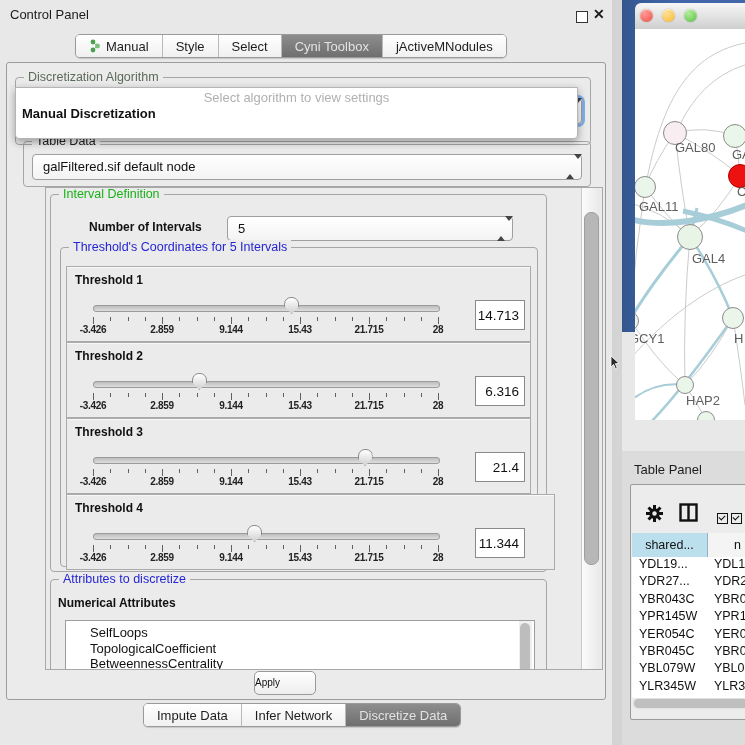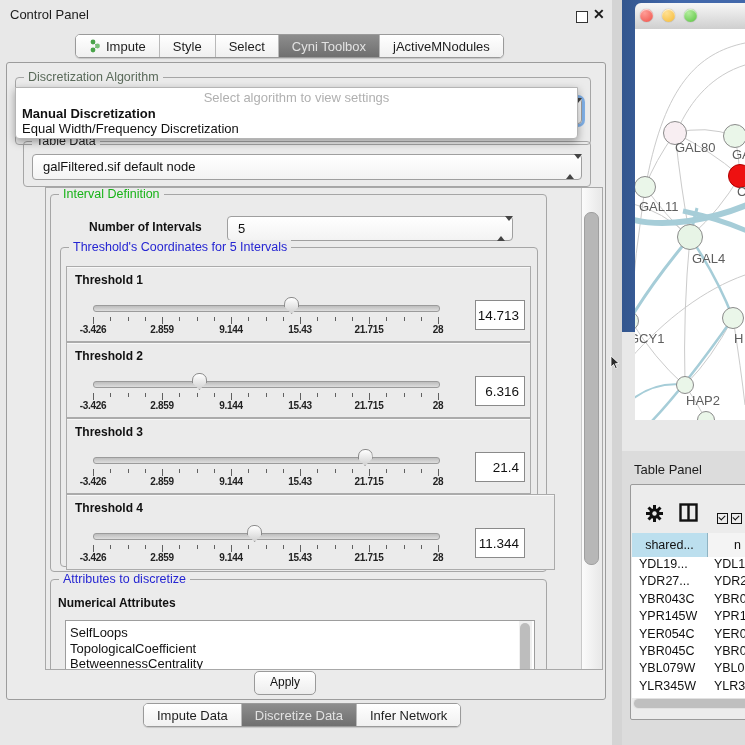"Impute" span { text: Impute -> Manual }
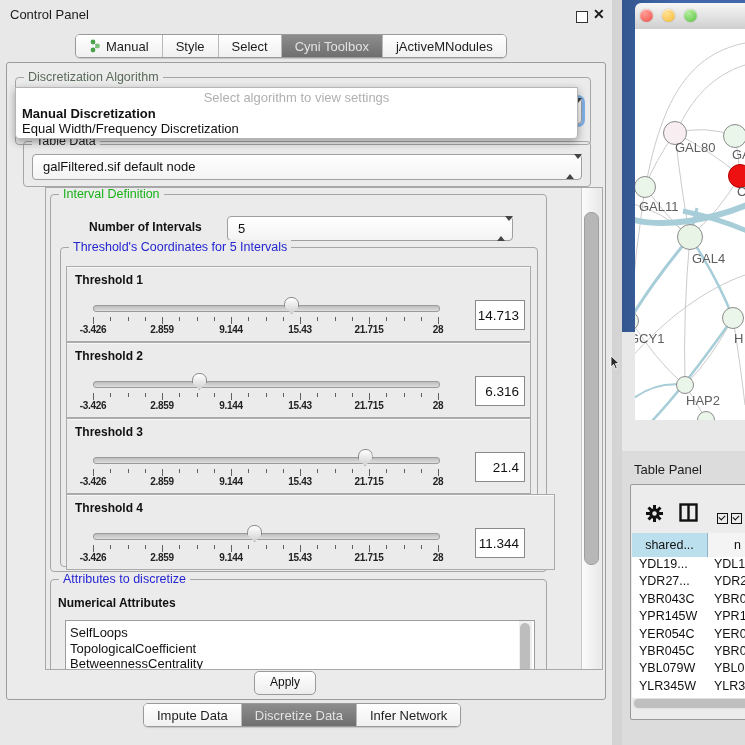"Equal Width/Frequency Discretization" div.opt { html: <div>Equal Width/Frequency Discretization</div> -> none }
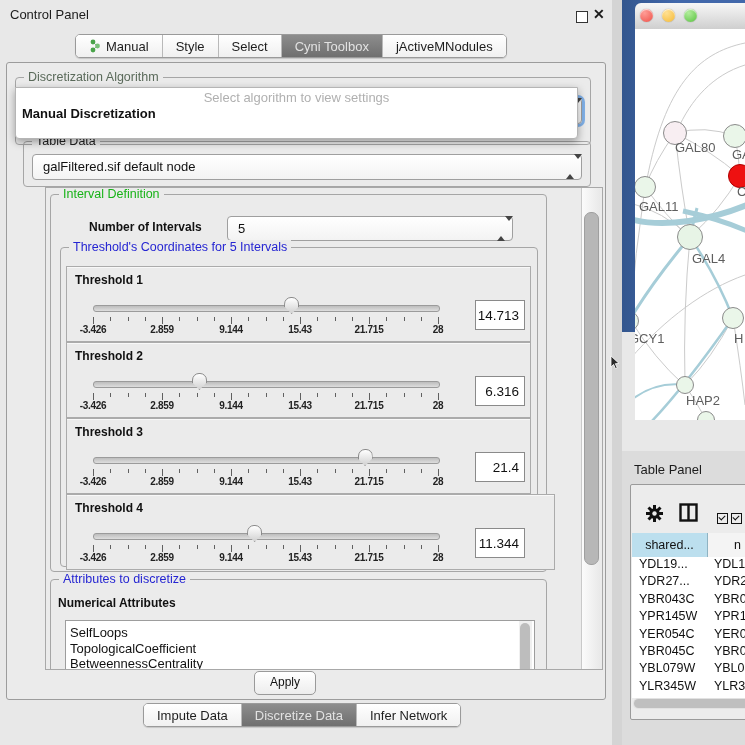"SelfLoops" .attr-item { padding-left: 4px -> 24px }
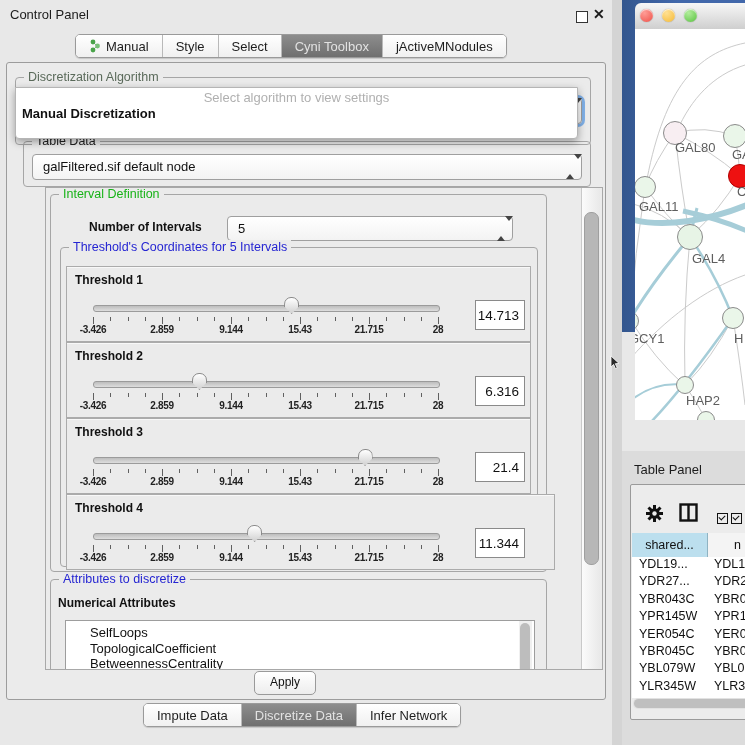"Apply" .apply-btn { font-size: 12px -> 10px; text-align: center -> left }
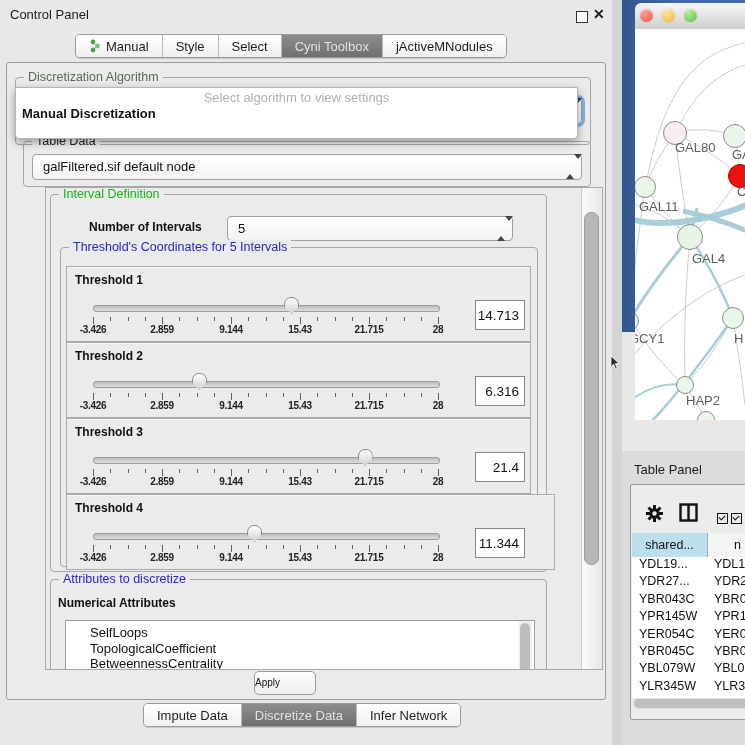"Discretize Data" div.sg { order: before "Infer Network" -> after "Infer Network" }
